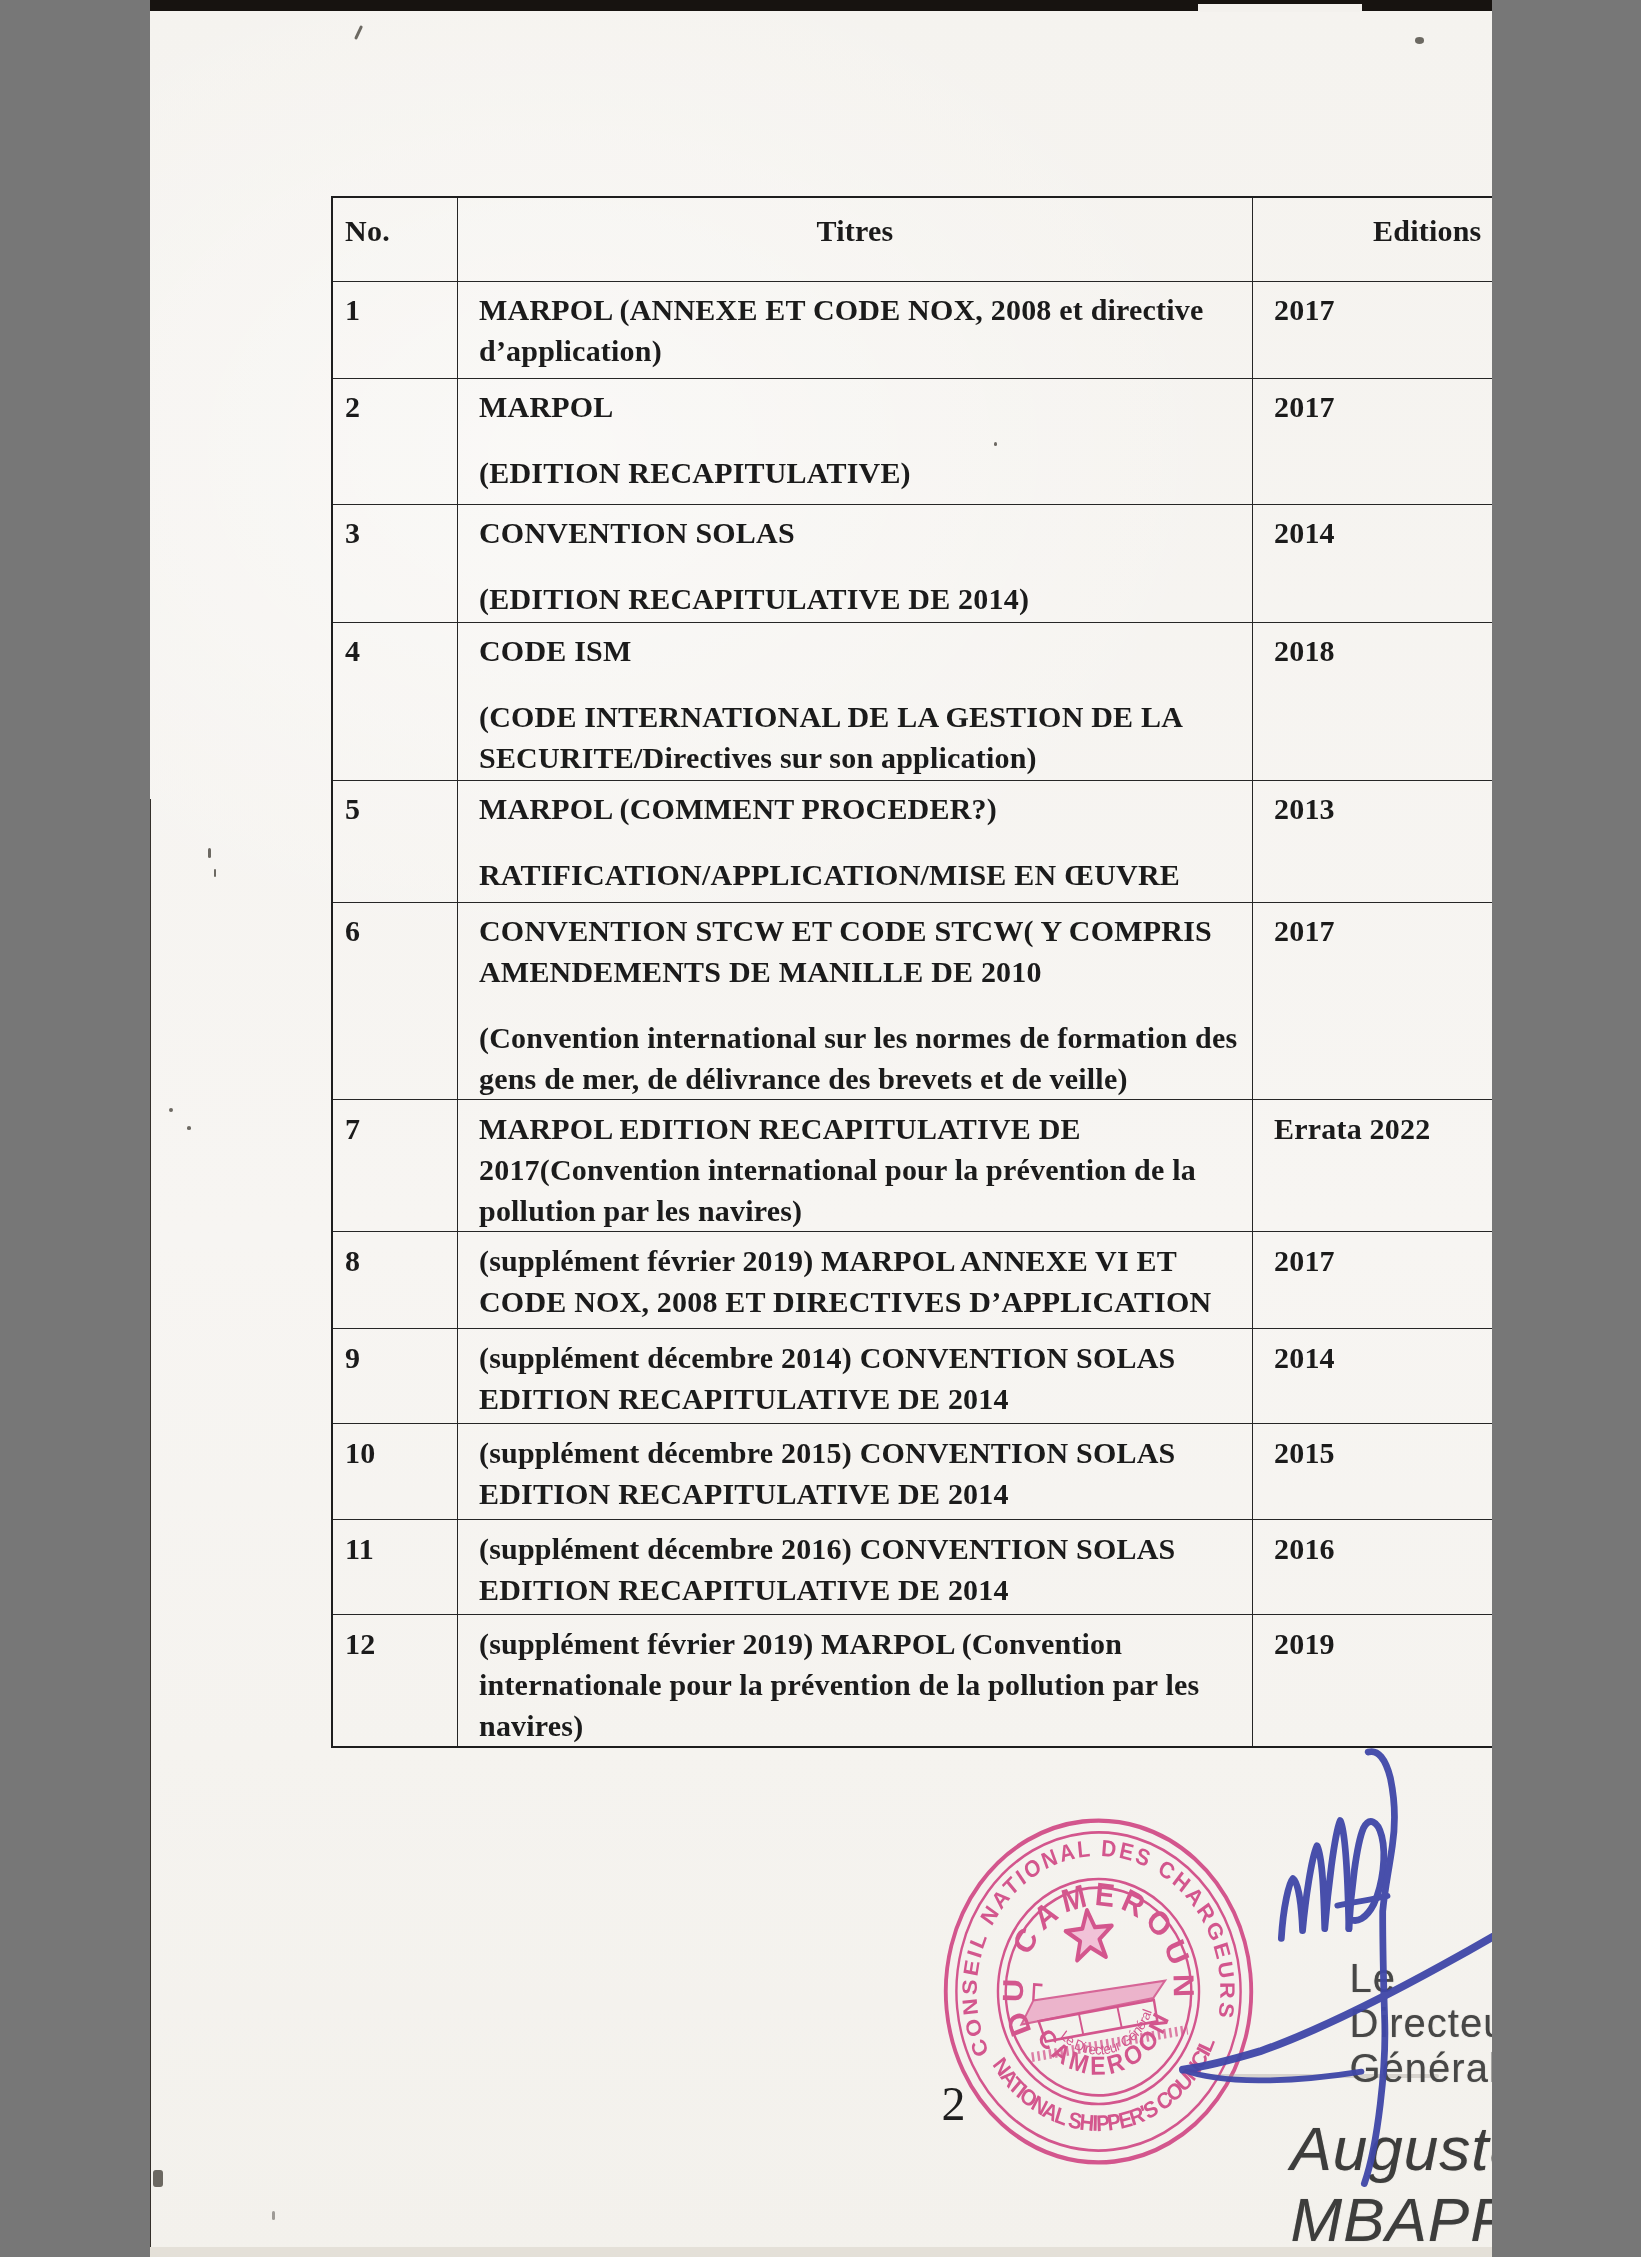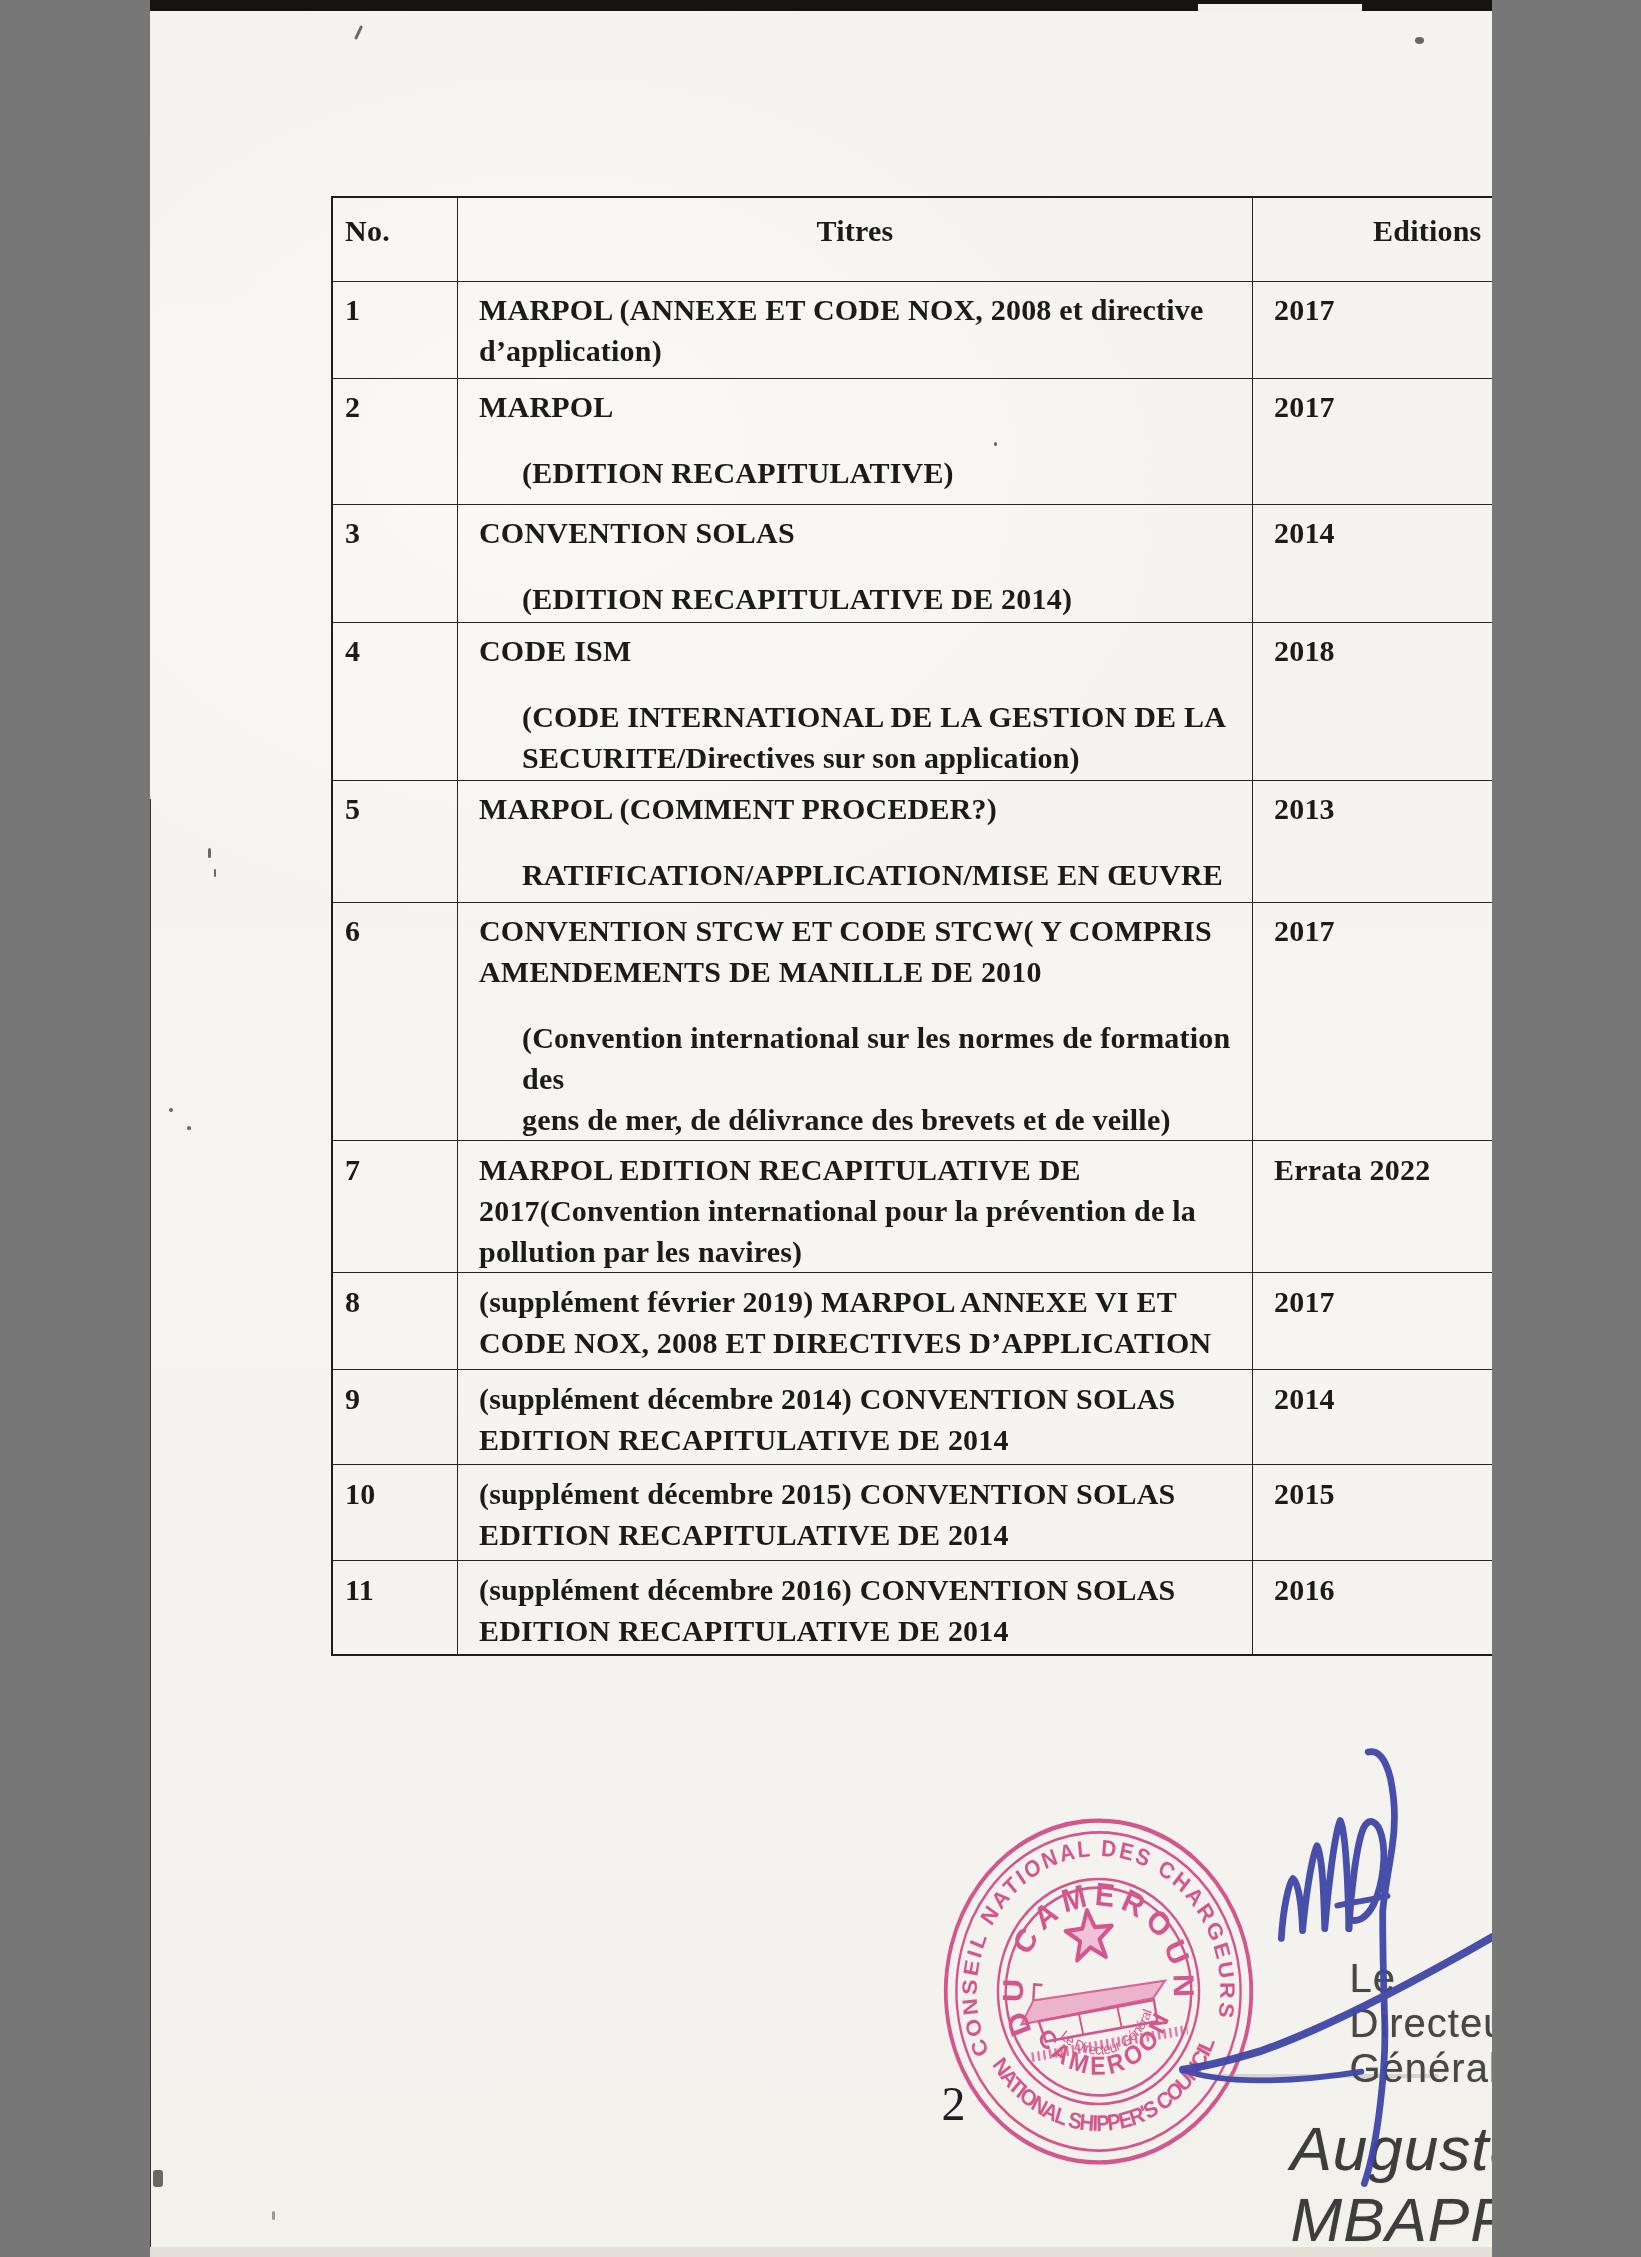"(EDITION RECAPITULATIVE)" td.c-title p + p { margin-left: 43px -> none }
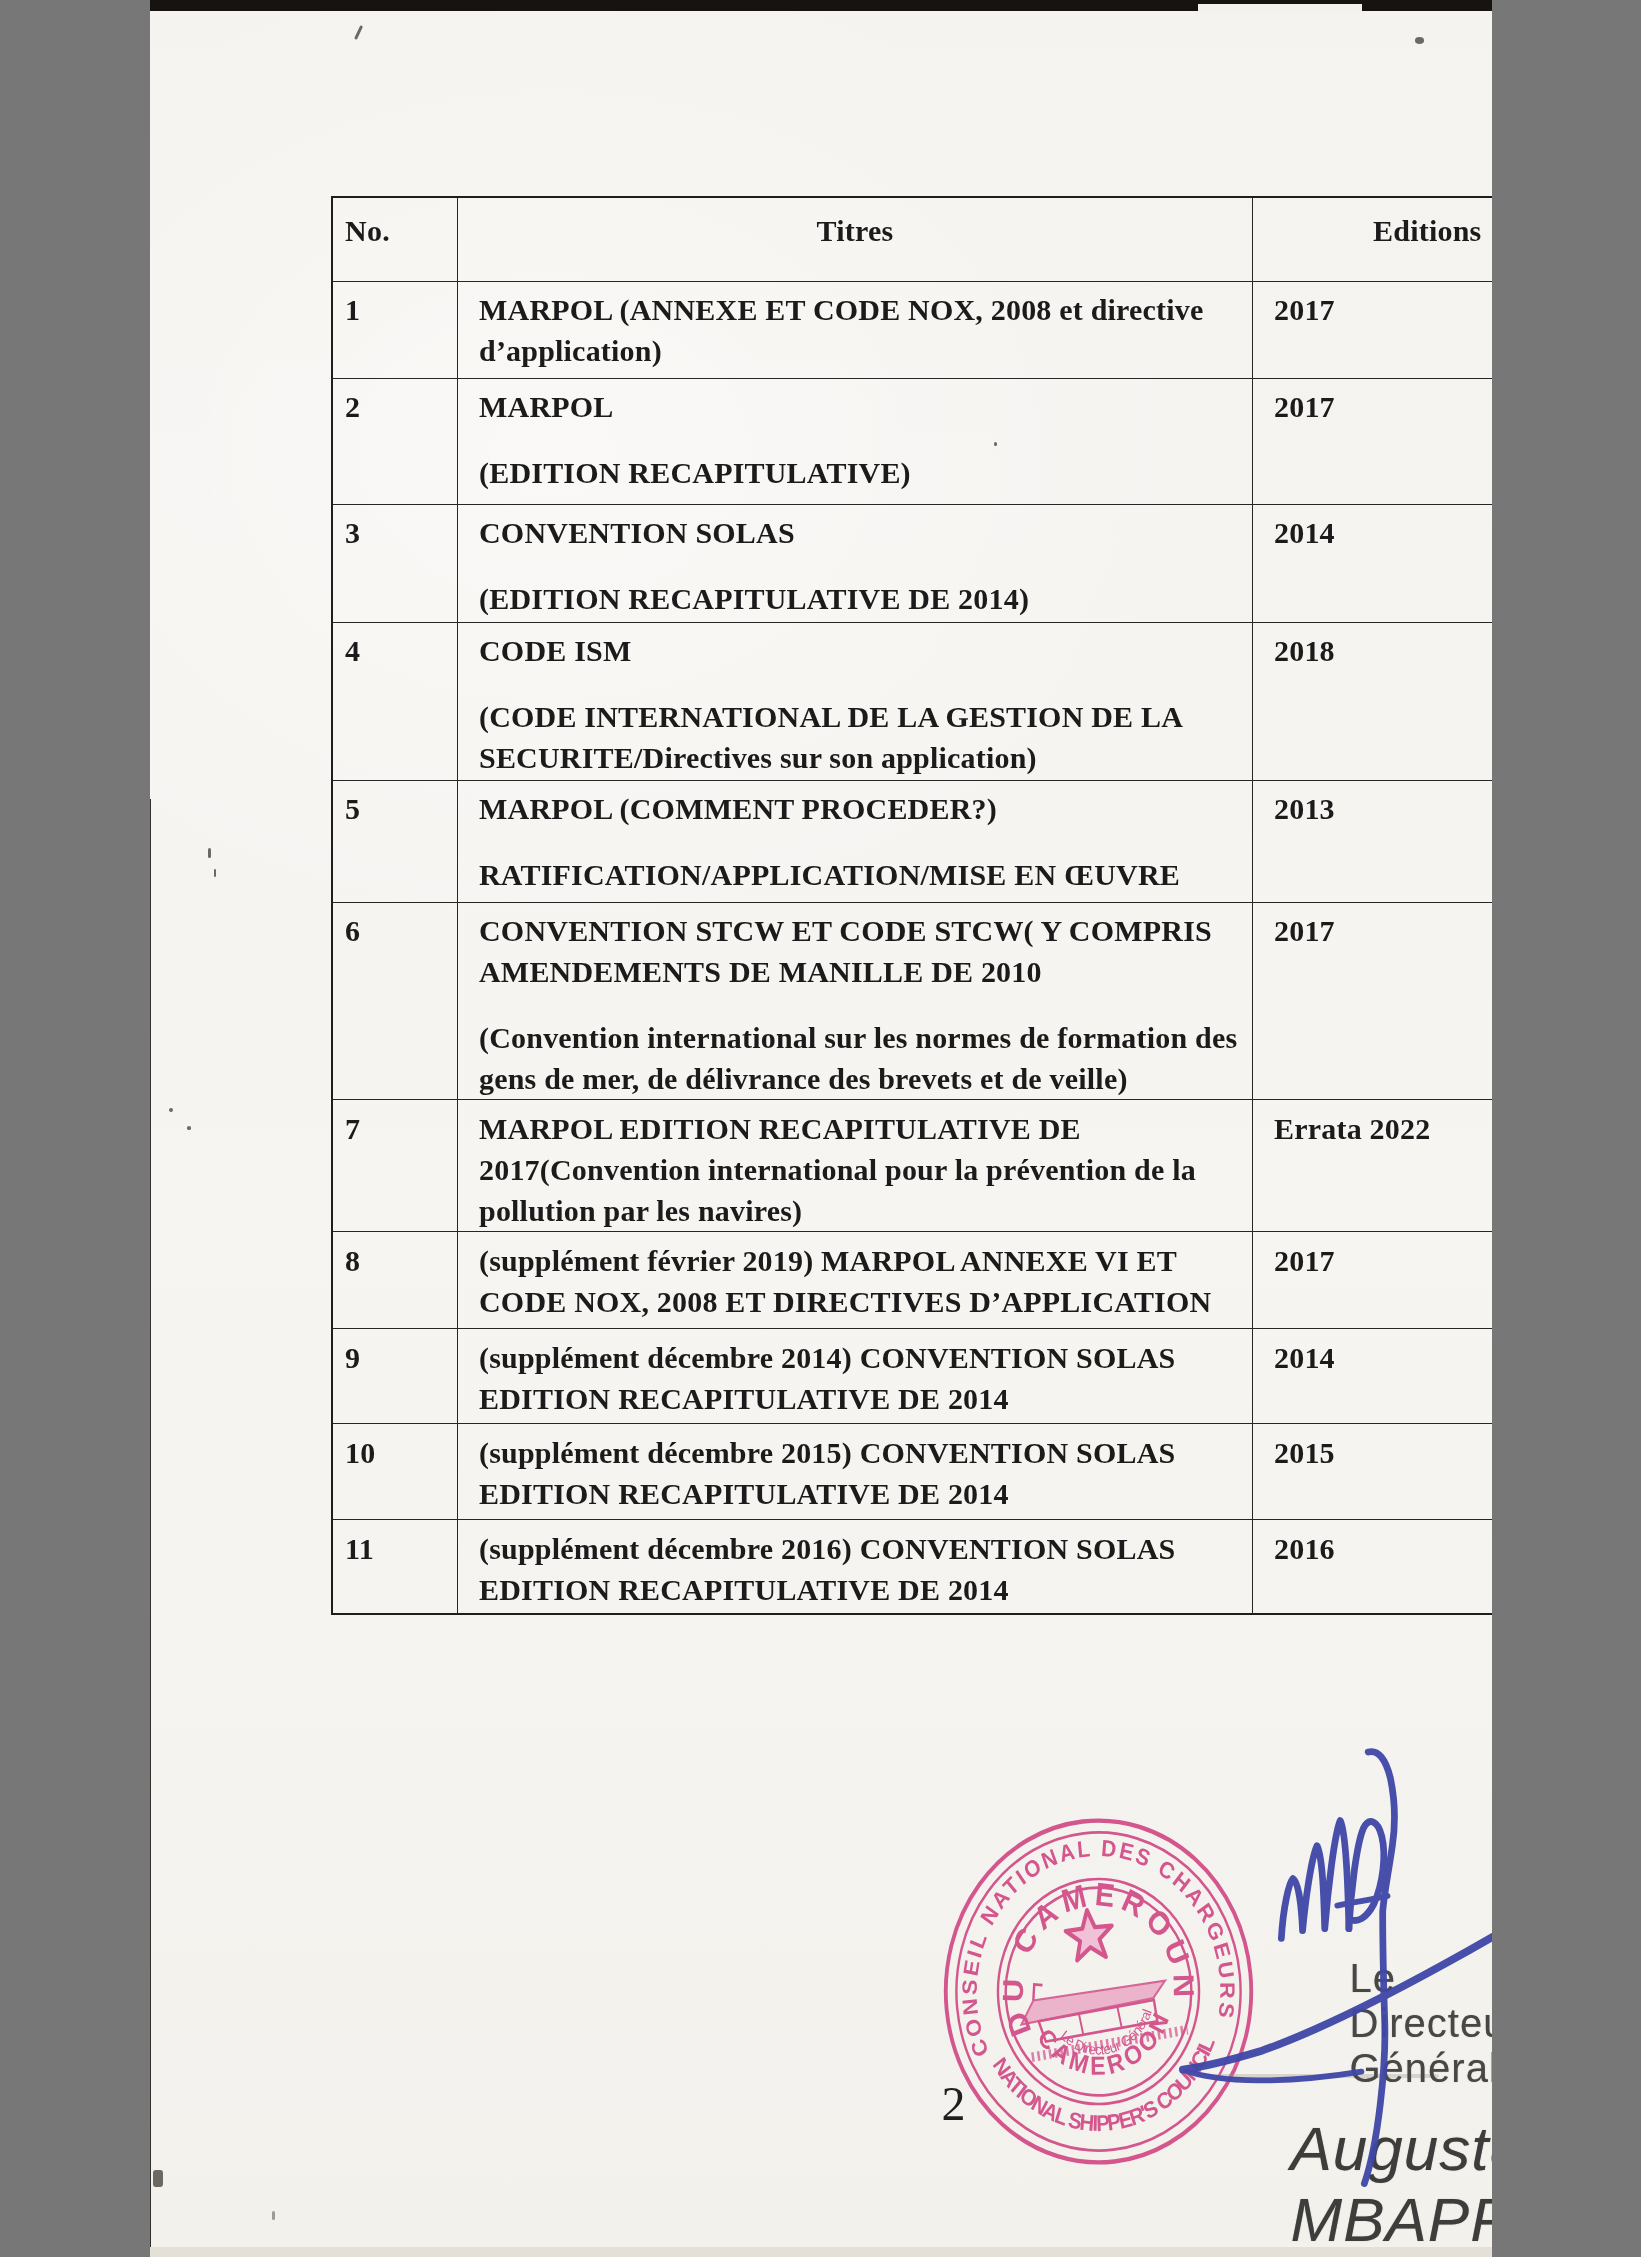"12" tr { html: none -> <tr> <td>12</td> <td> <p>(supplément février 2019) MARPOL (Convention<br>internationale pour la prévention de la pollution par les<br>navires)</p> </td> <td>2019</td> </tr> }
